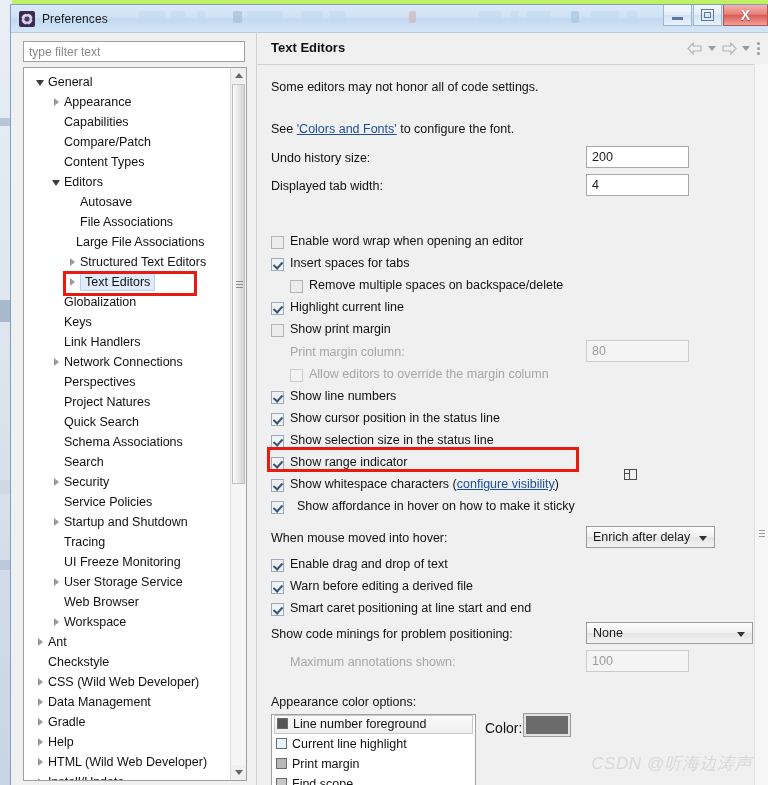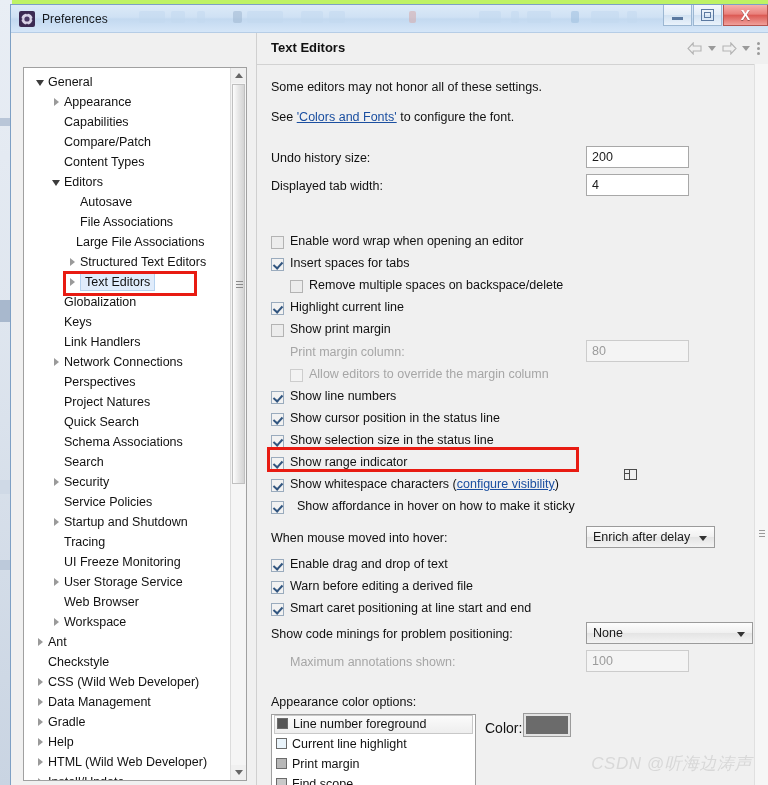"type filter text" div.filterbox { html: none -> <div>type filter text</div> }
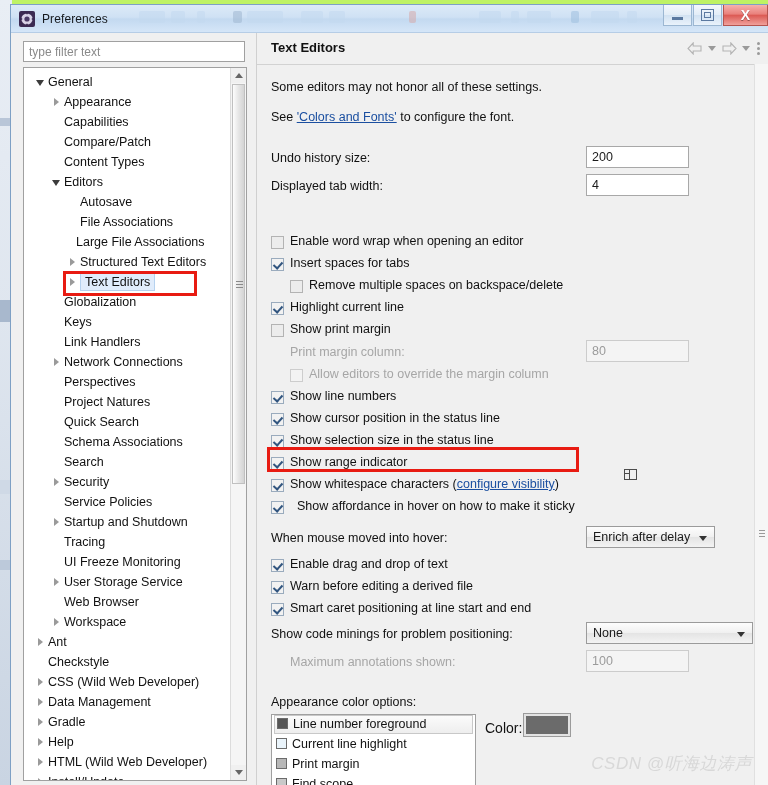"Some editors may not honor" div.rtext { text: these -> code }
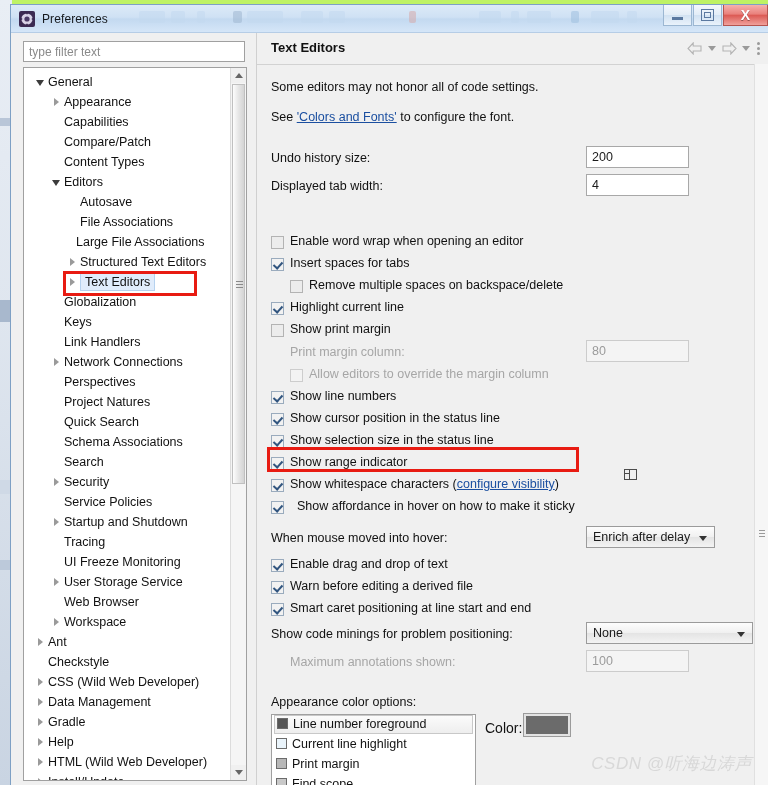"See 'Colors and Fonts' to" div.rtext { top: 46px -> 58px }
